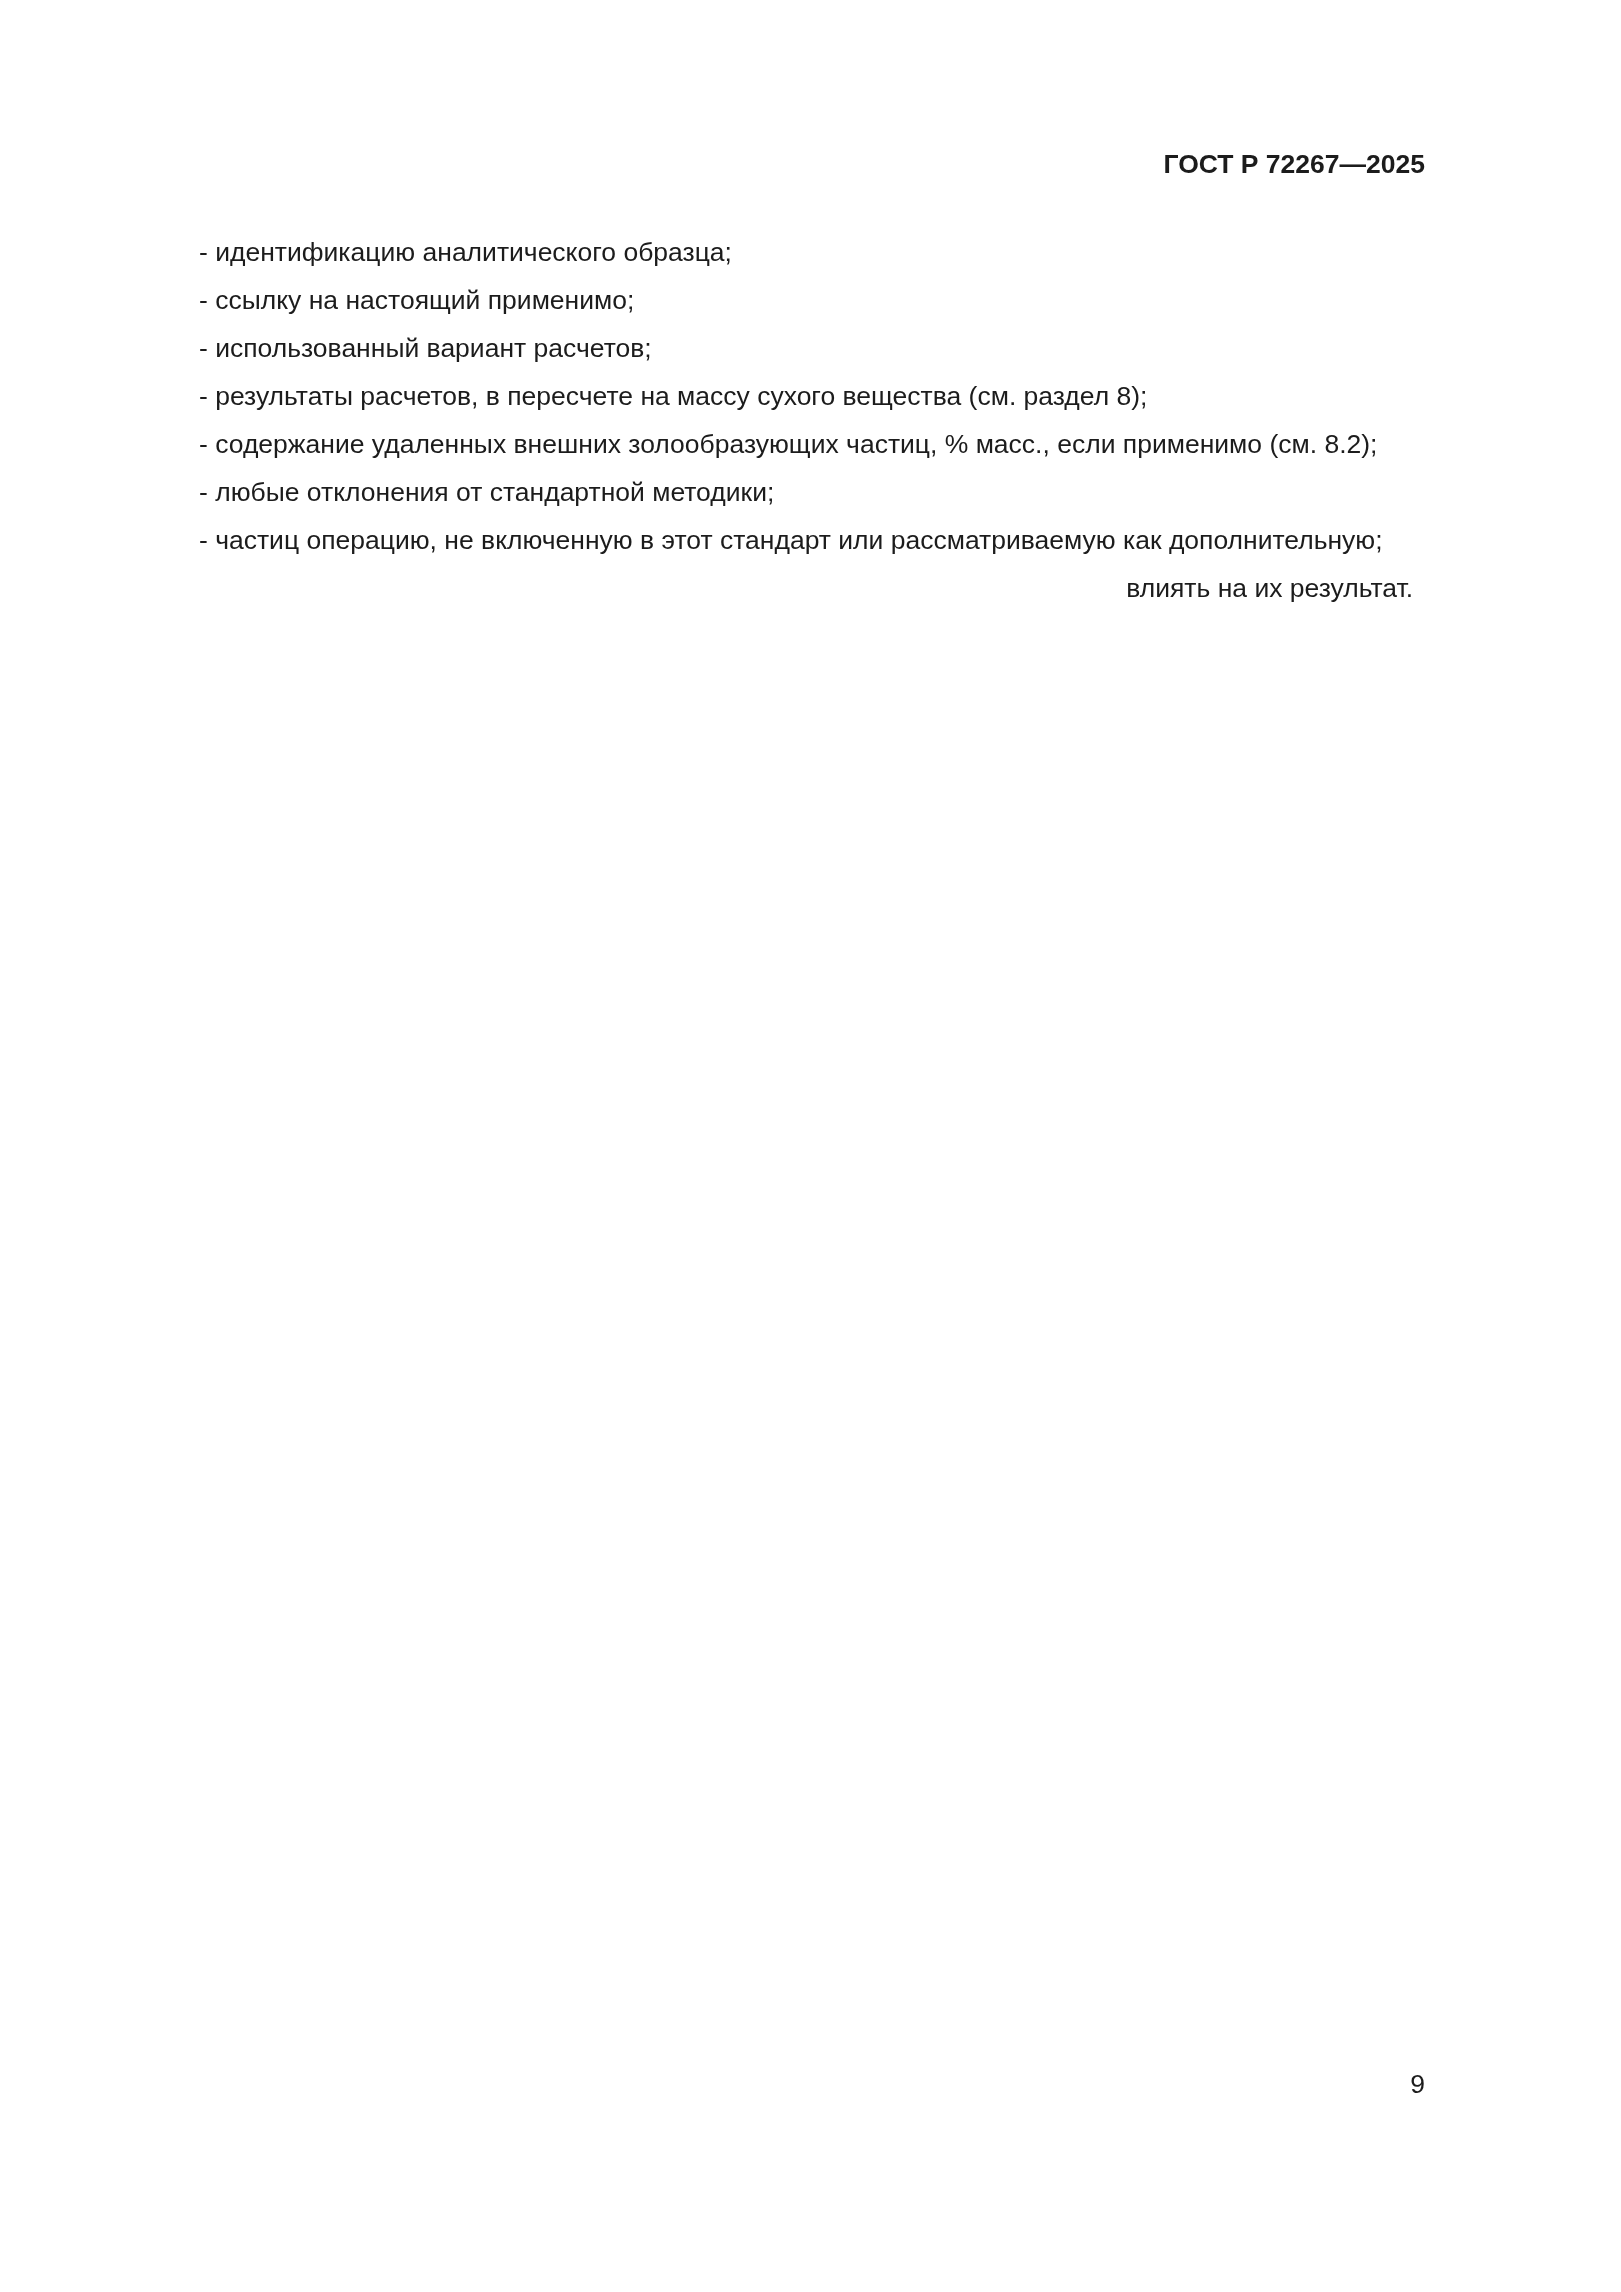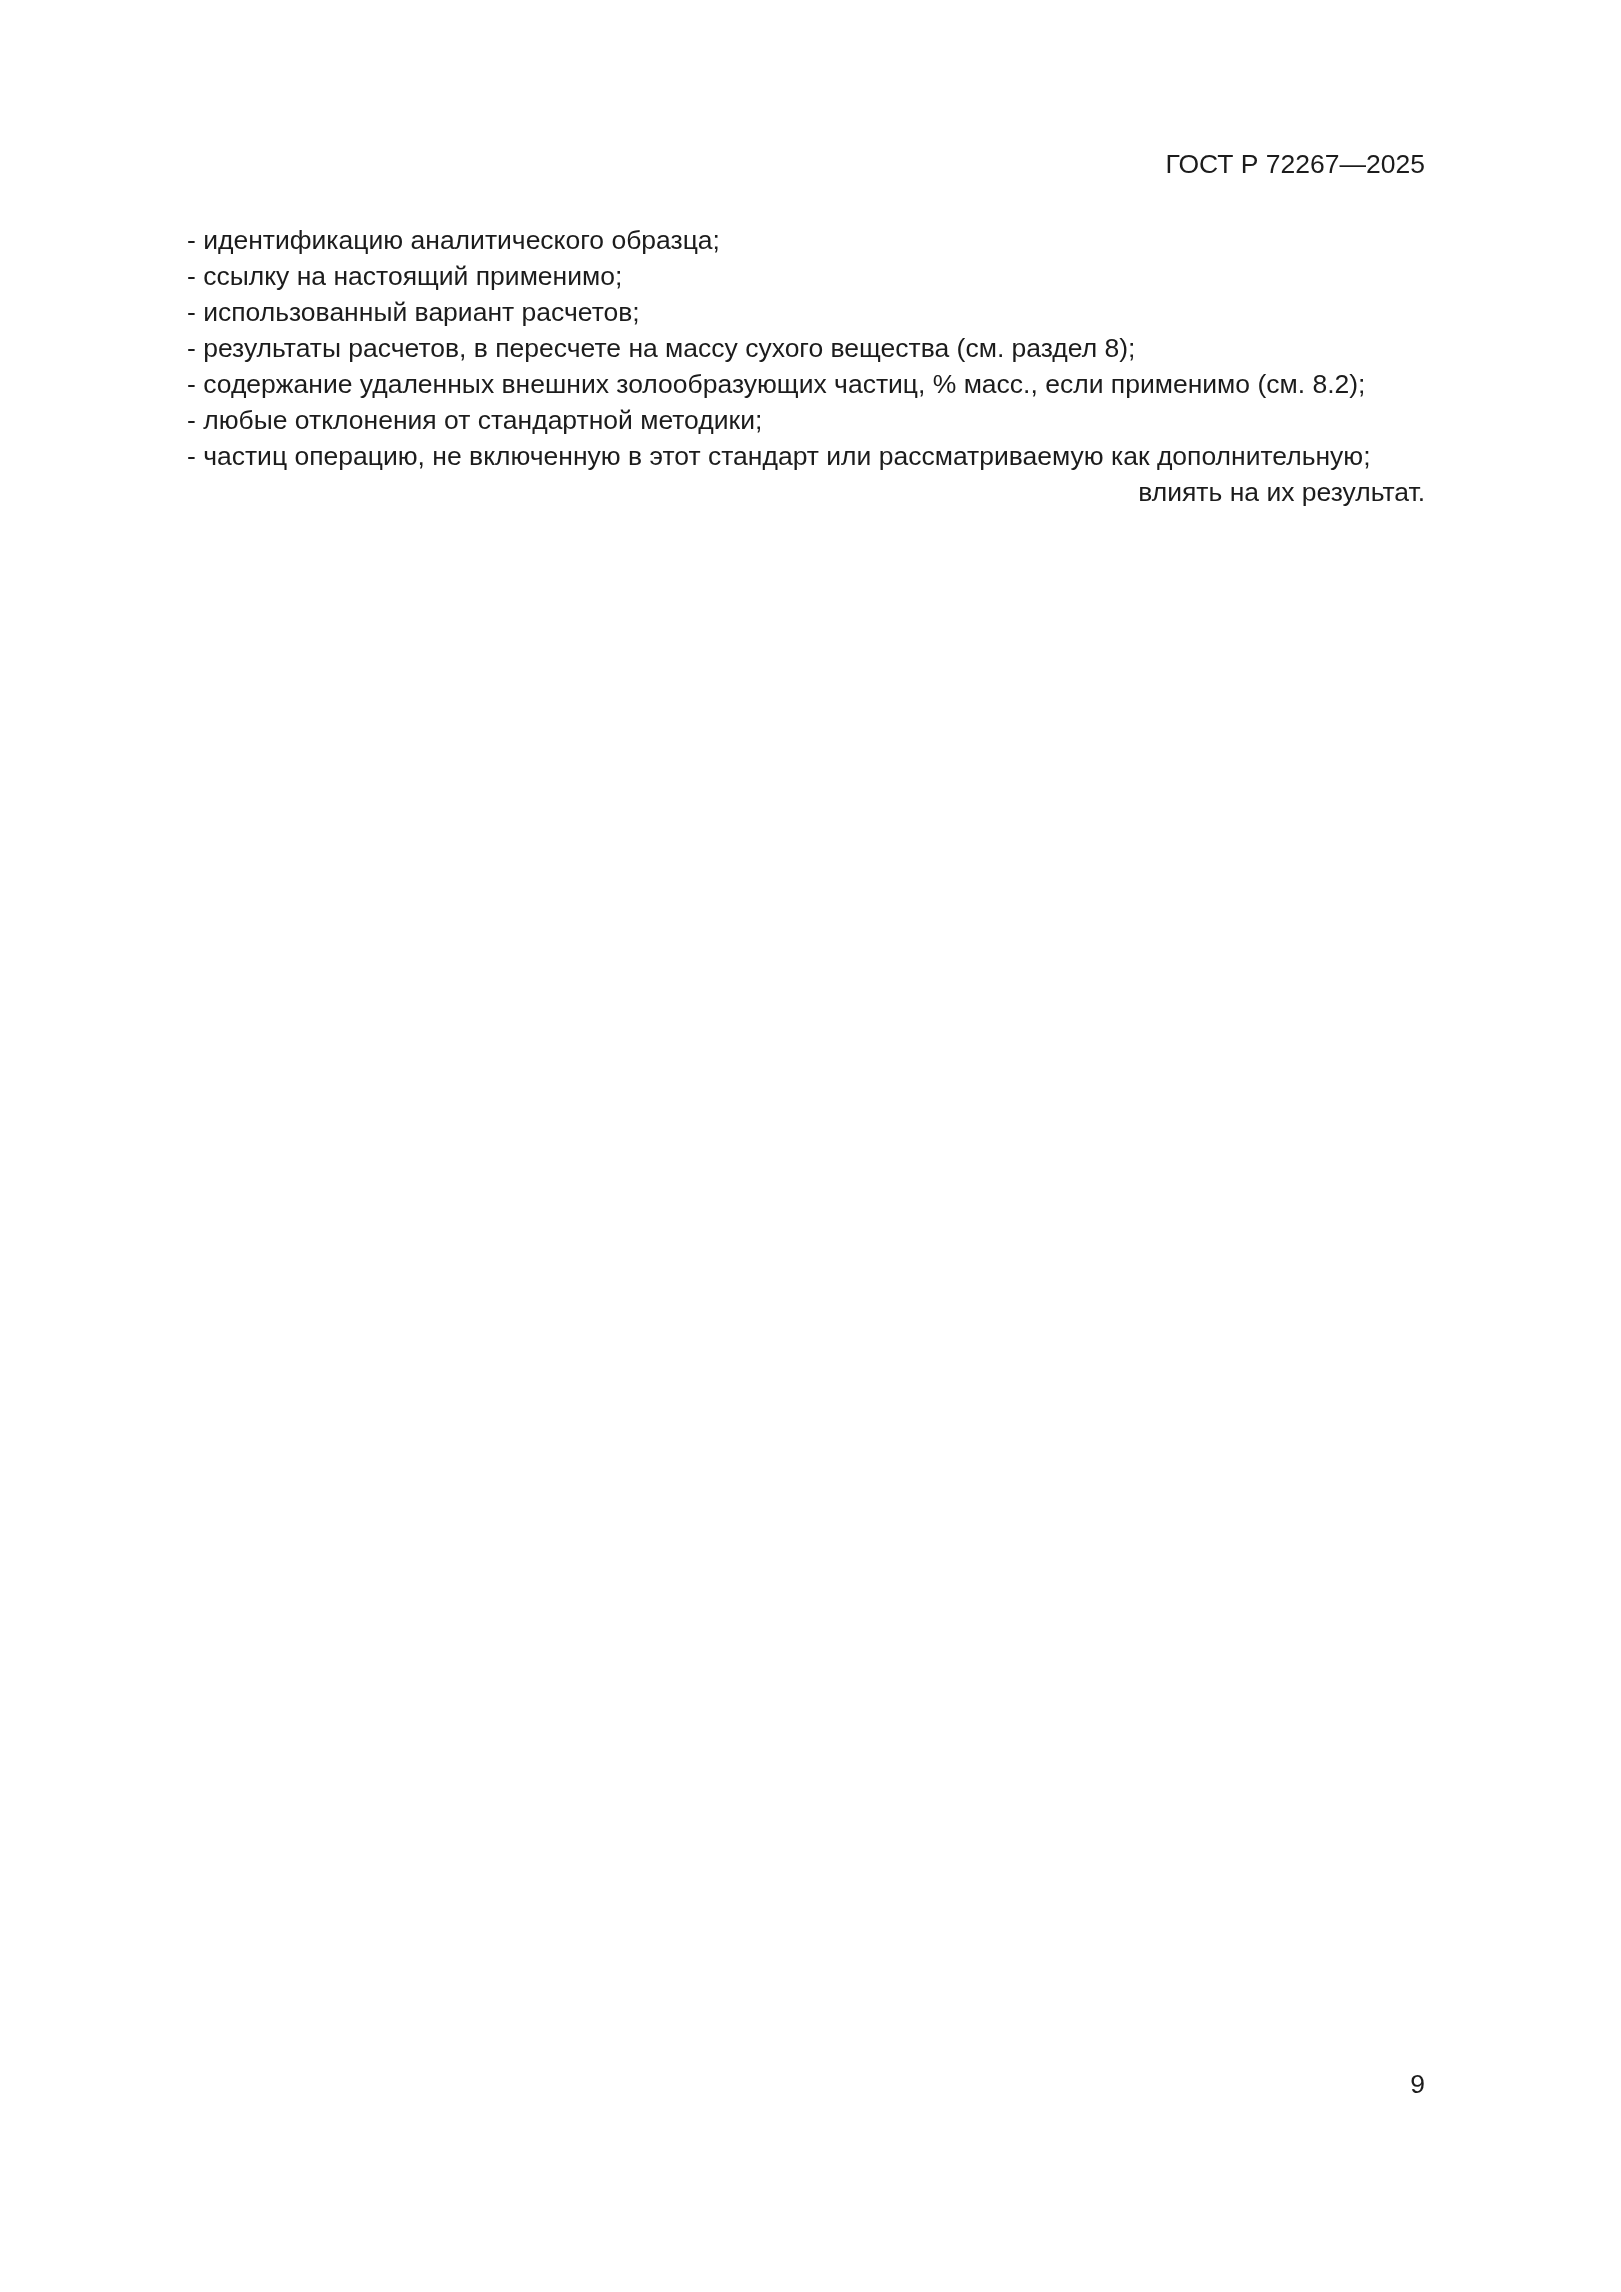"ГОСТ Р 72267—2025" .doc-header { font-weight: normal -> bold }
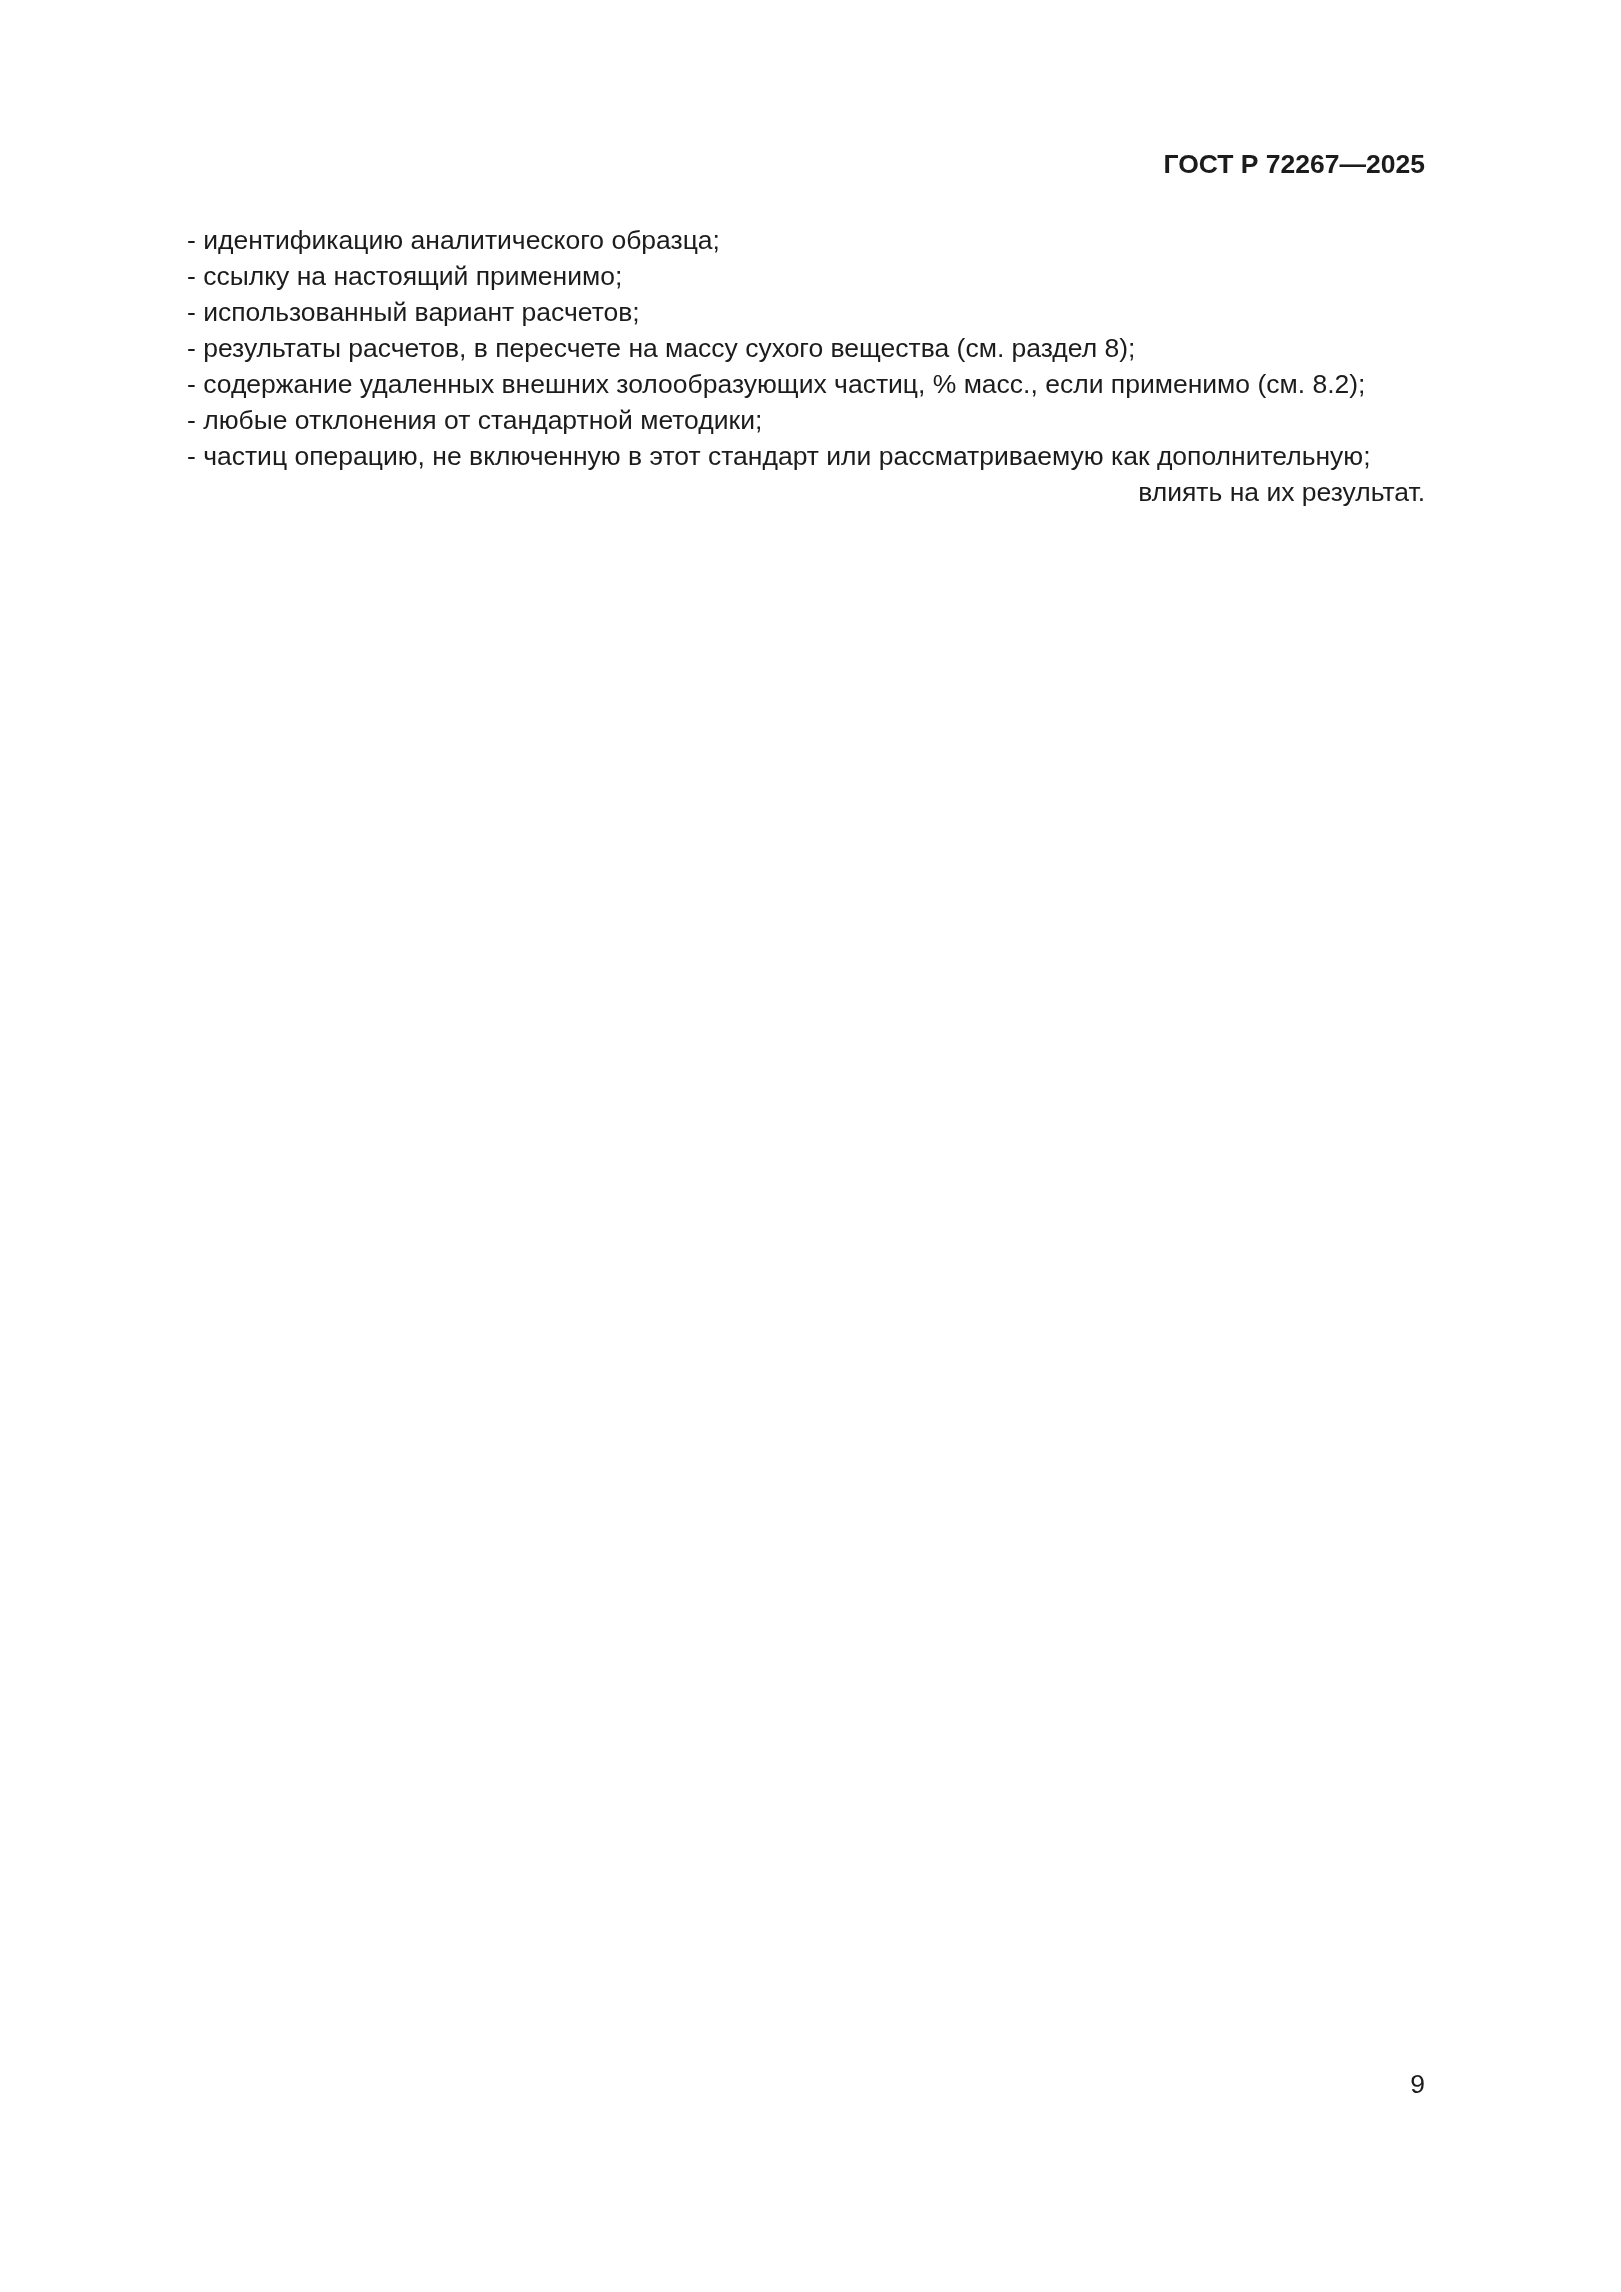"- идентификацию аналитического образца;" .li { margin: 0 -> 12px }
